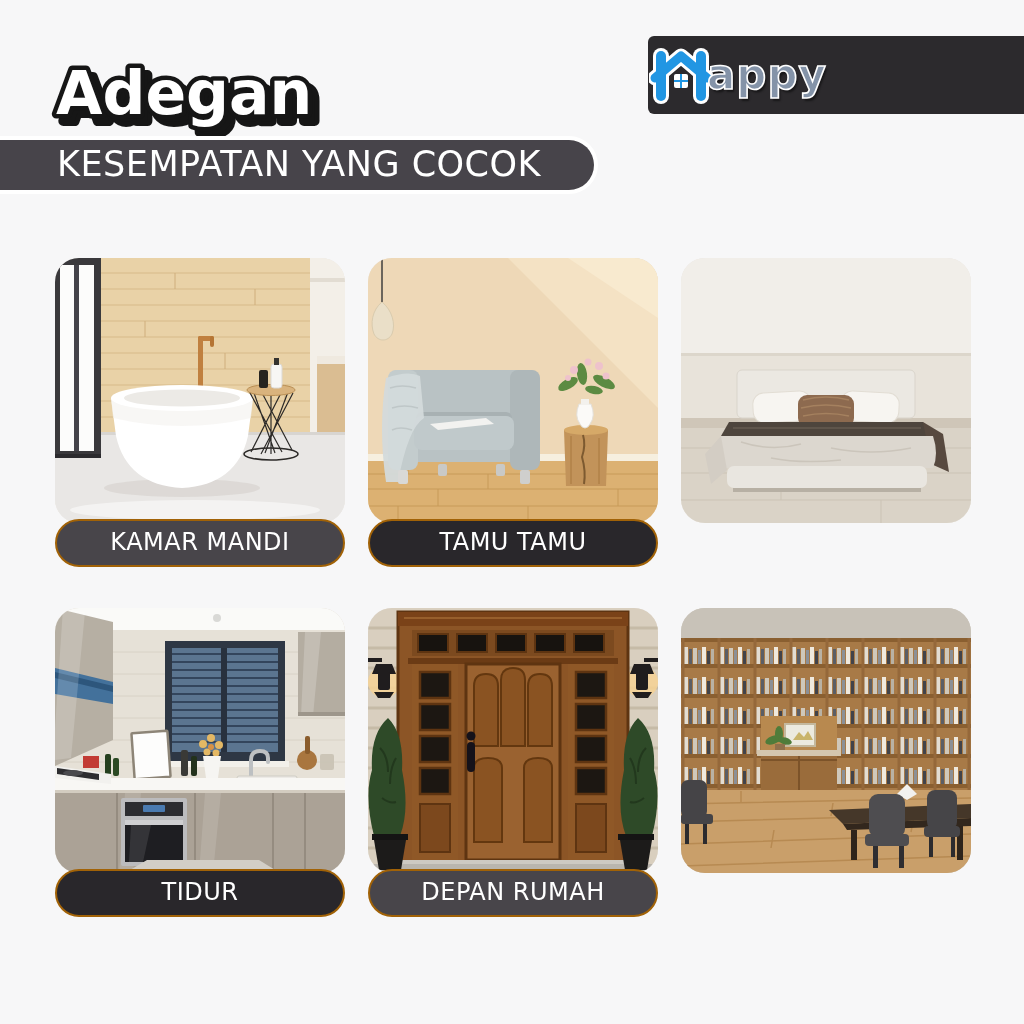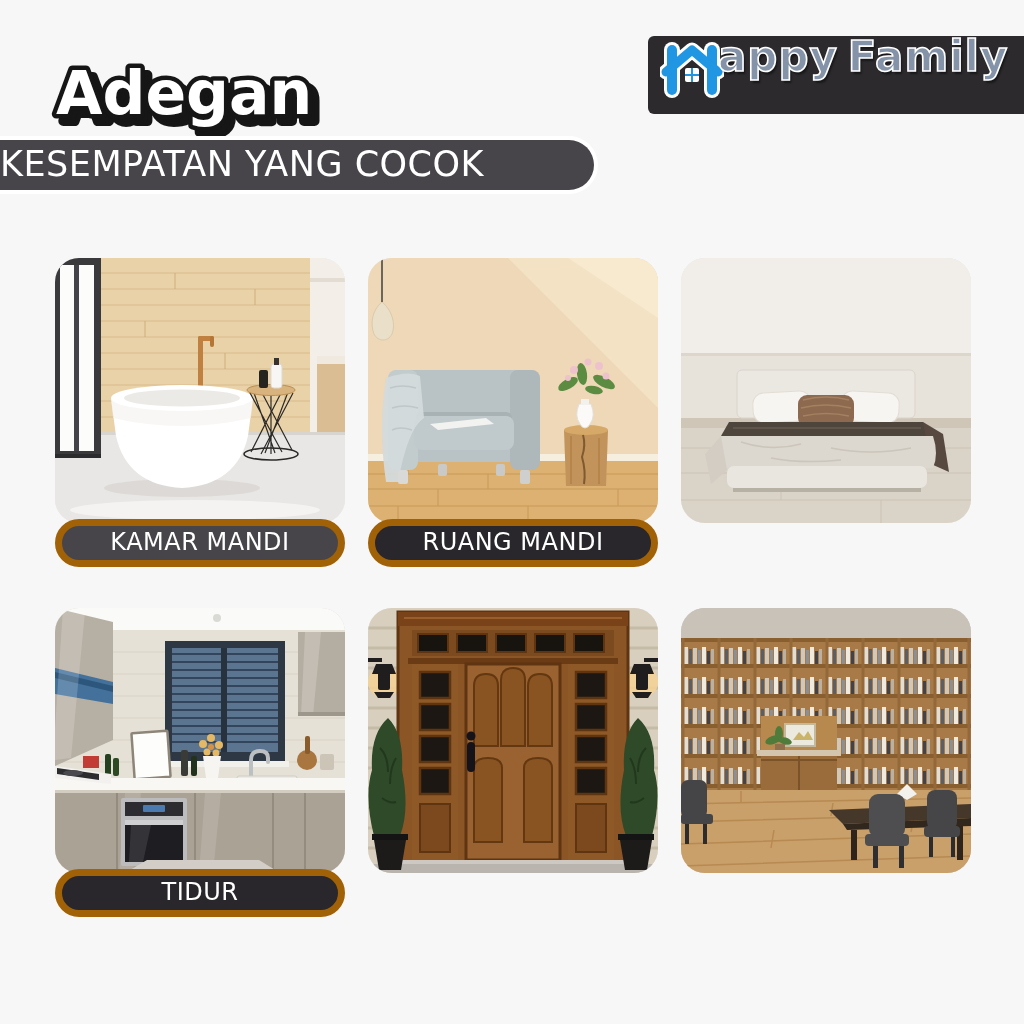"appy" .logo { align-items: flex-start -> center; padding-left: 12px -> 1px }
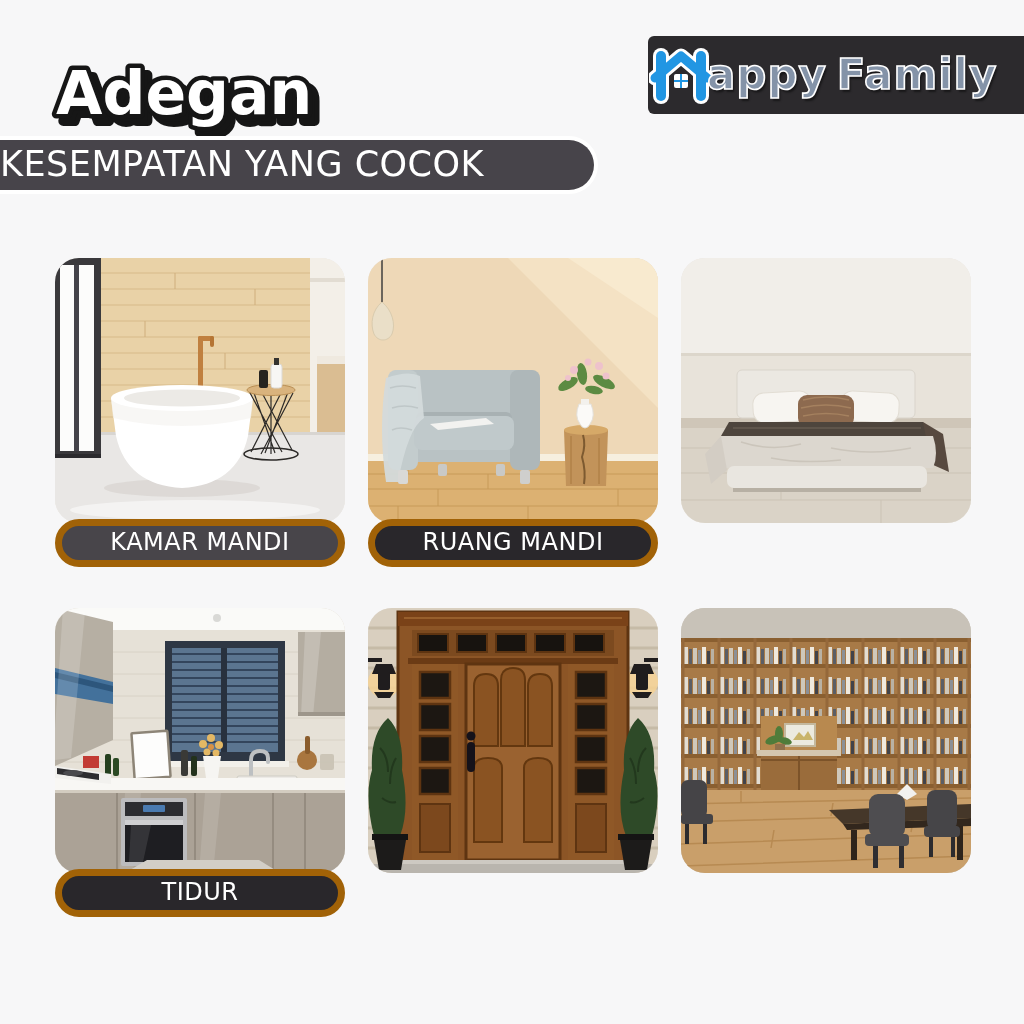"Family" span.word { html: <span>Family</span> -> none }
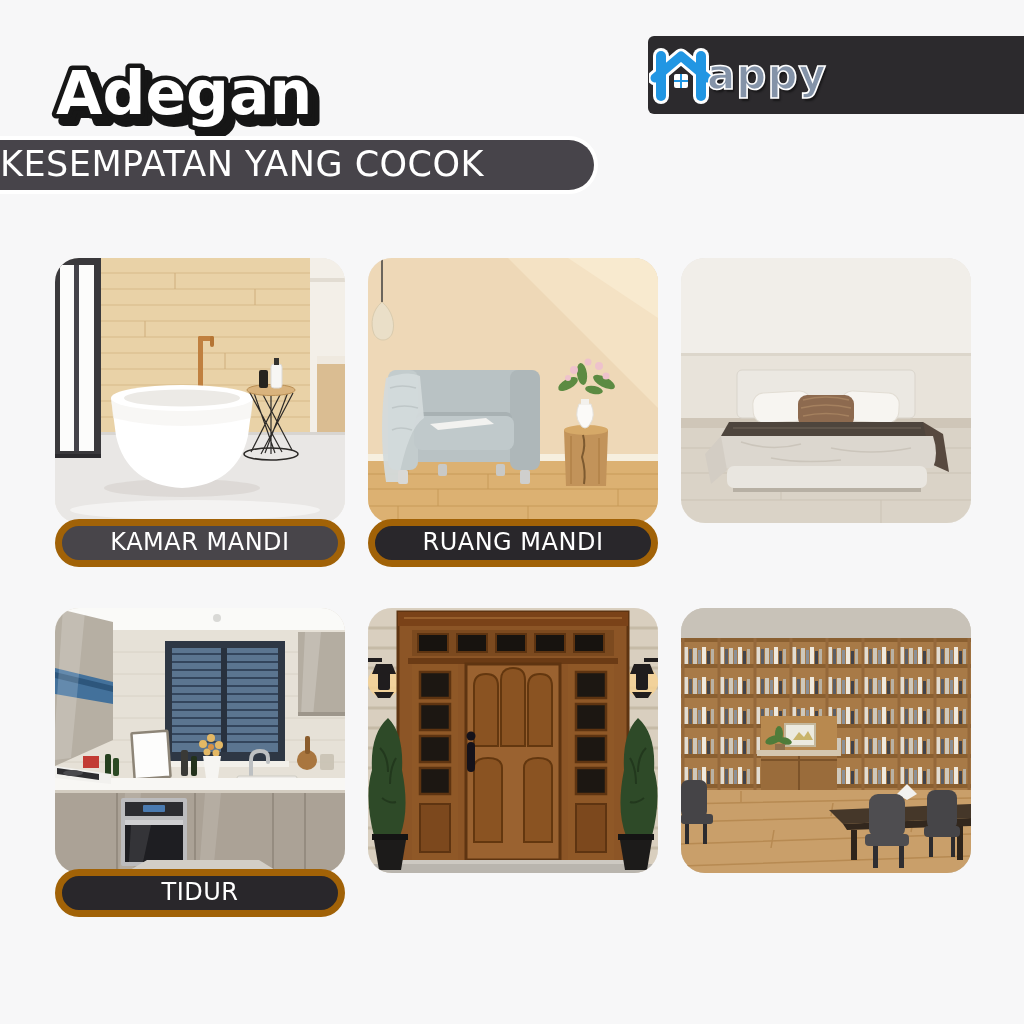"KESEMPATAN YANG COCOK" .banner { padding-left: none -> 57px }
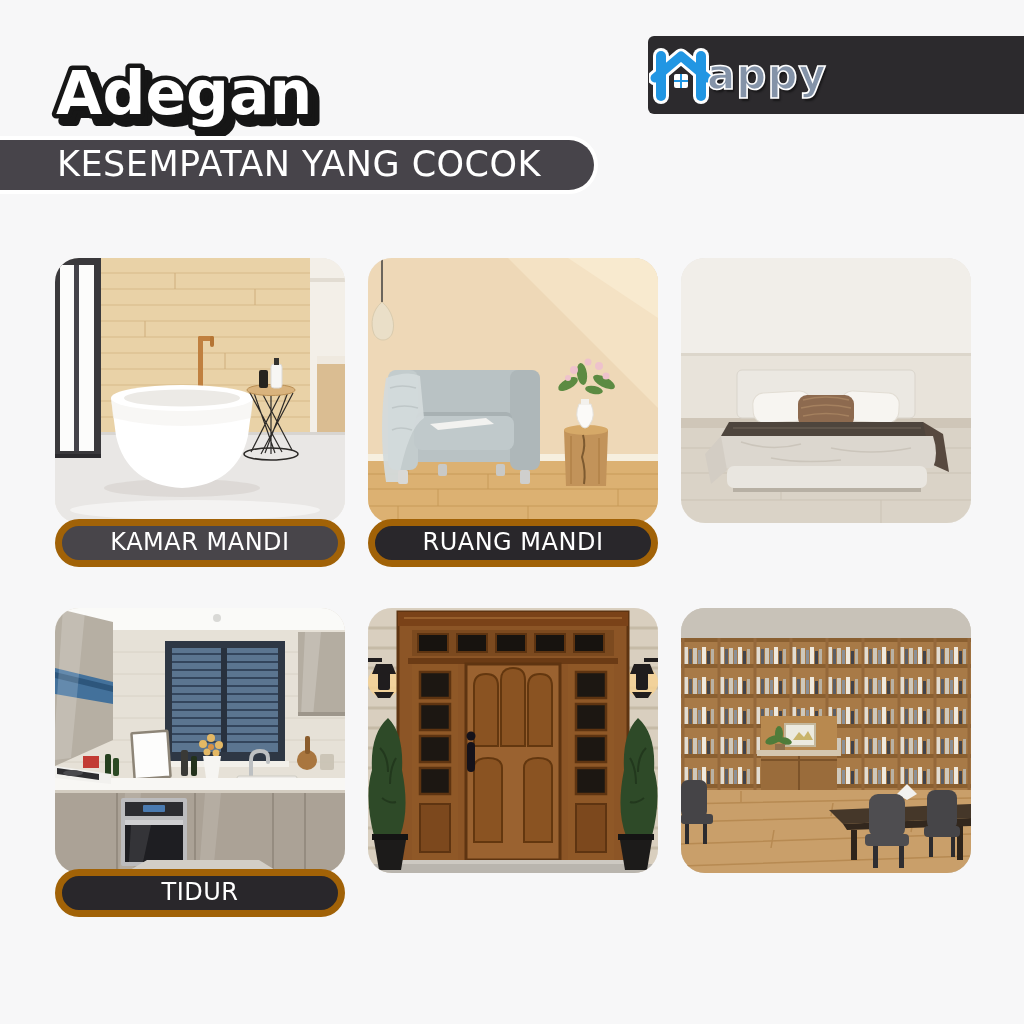"KAMAR MANDI" .pill { border: 7px solid #a16207 -> 2px solid #a16207 }
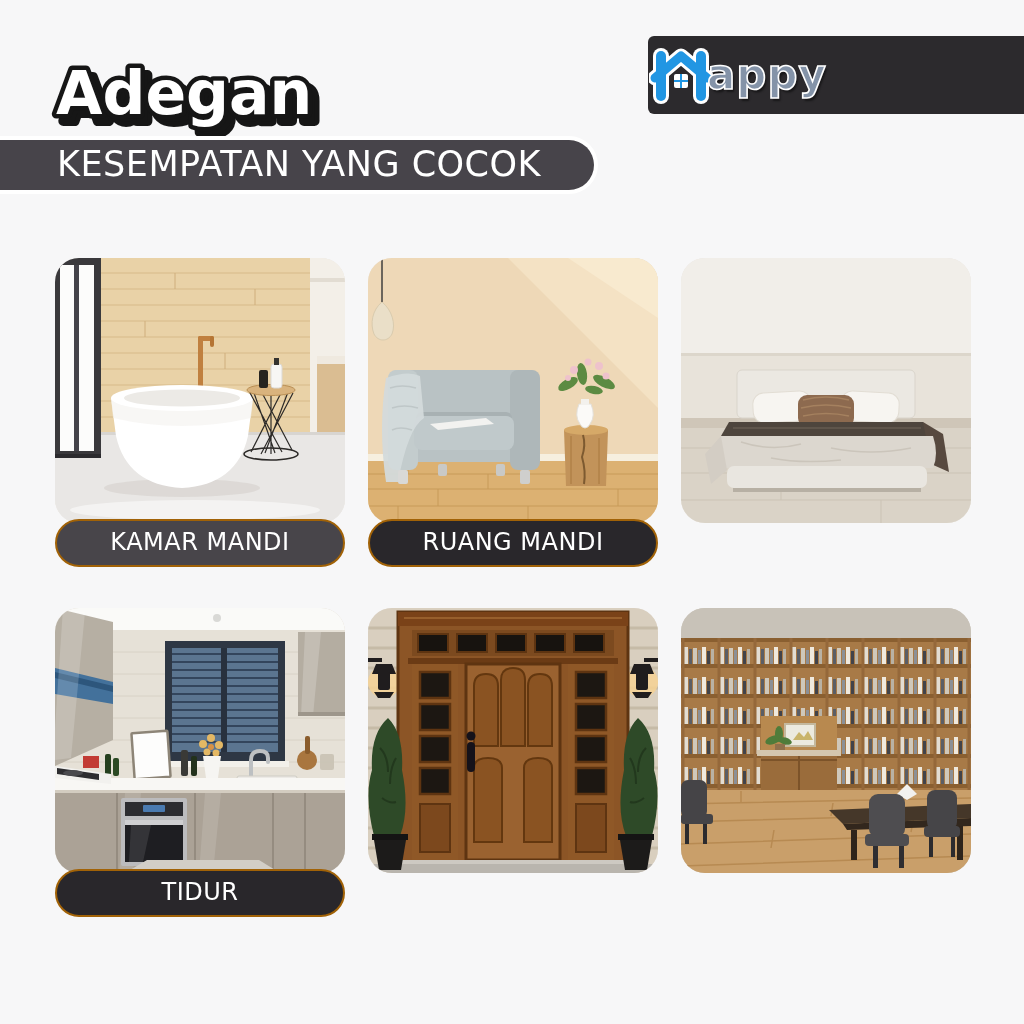"RUANG MANDI" span { text: RUANG MANDI -> TAMU TAMU }
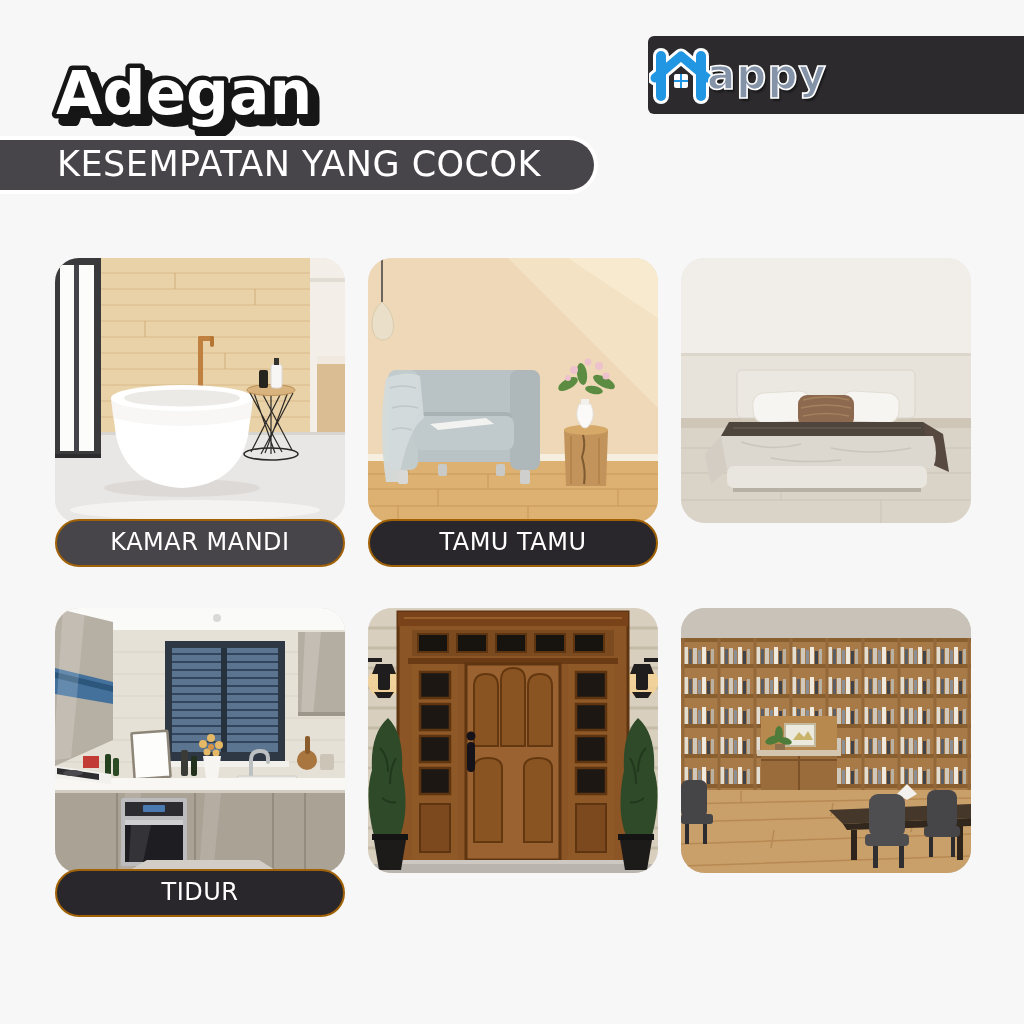"DEPAN RUMAH" figcaption.pill { html: none -> <figcaption> <span>DEPAN RUMAH</span> </figcaption> }
